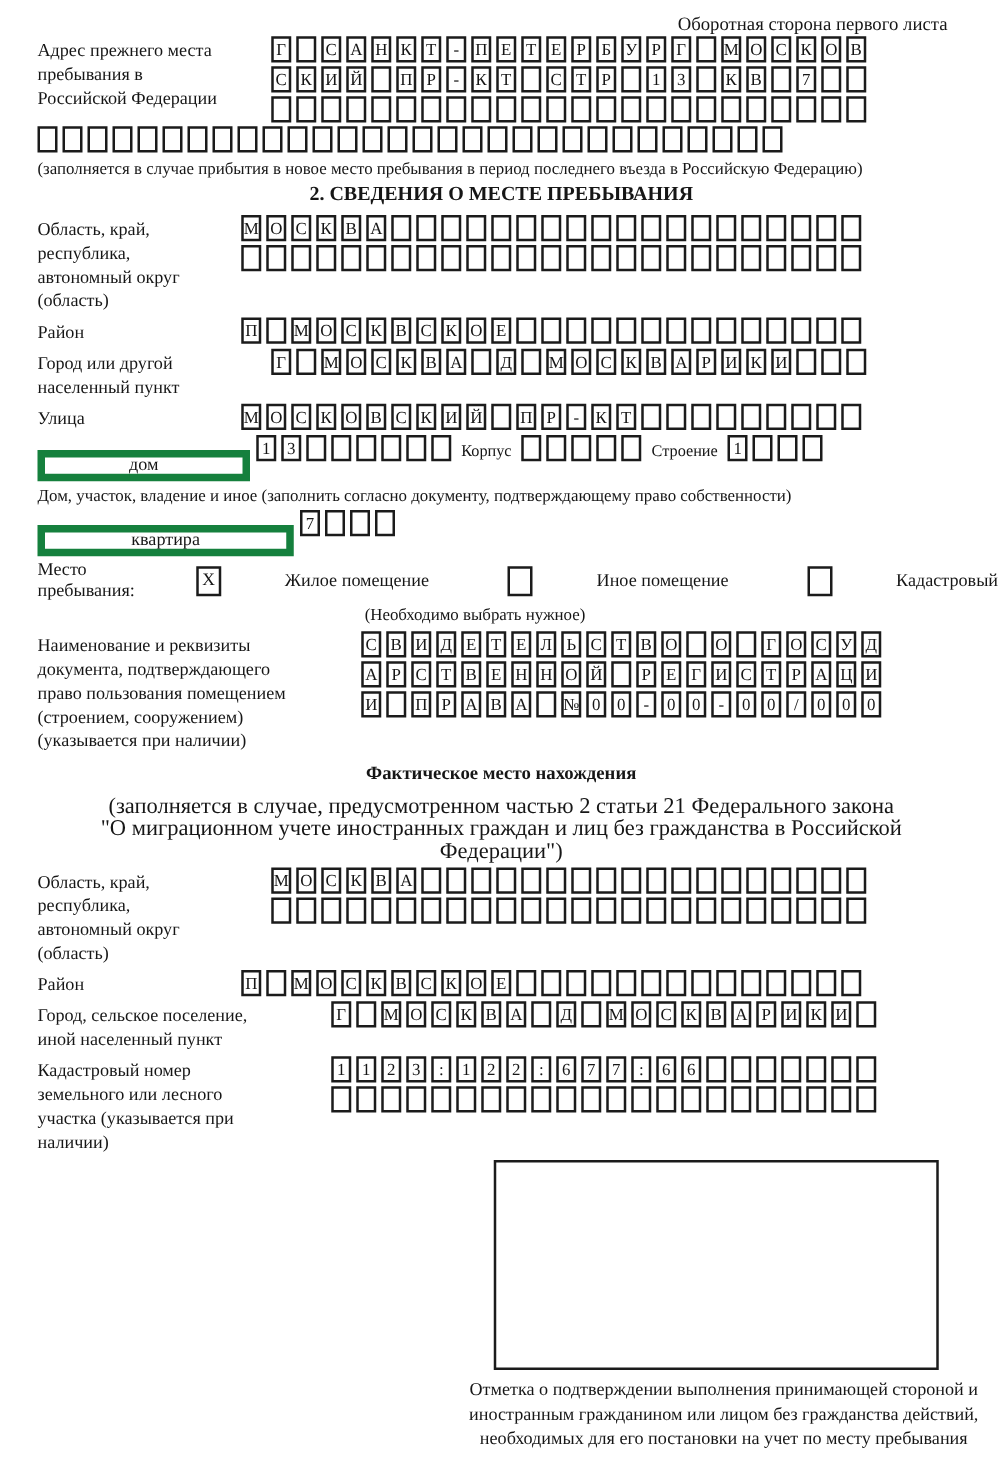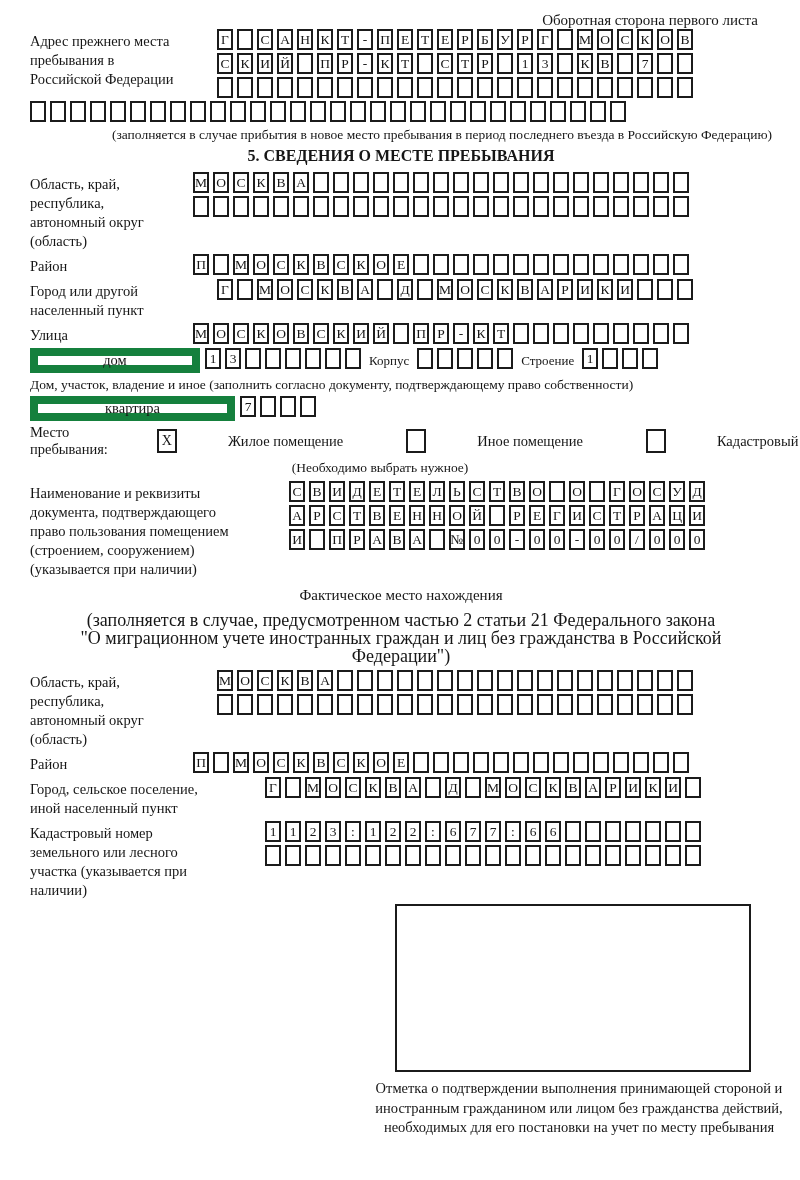"(заполняется в случае прибытия в" .center { text-align: right -> left }
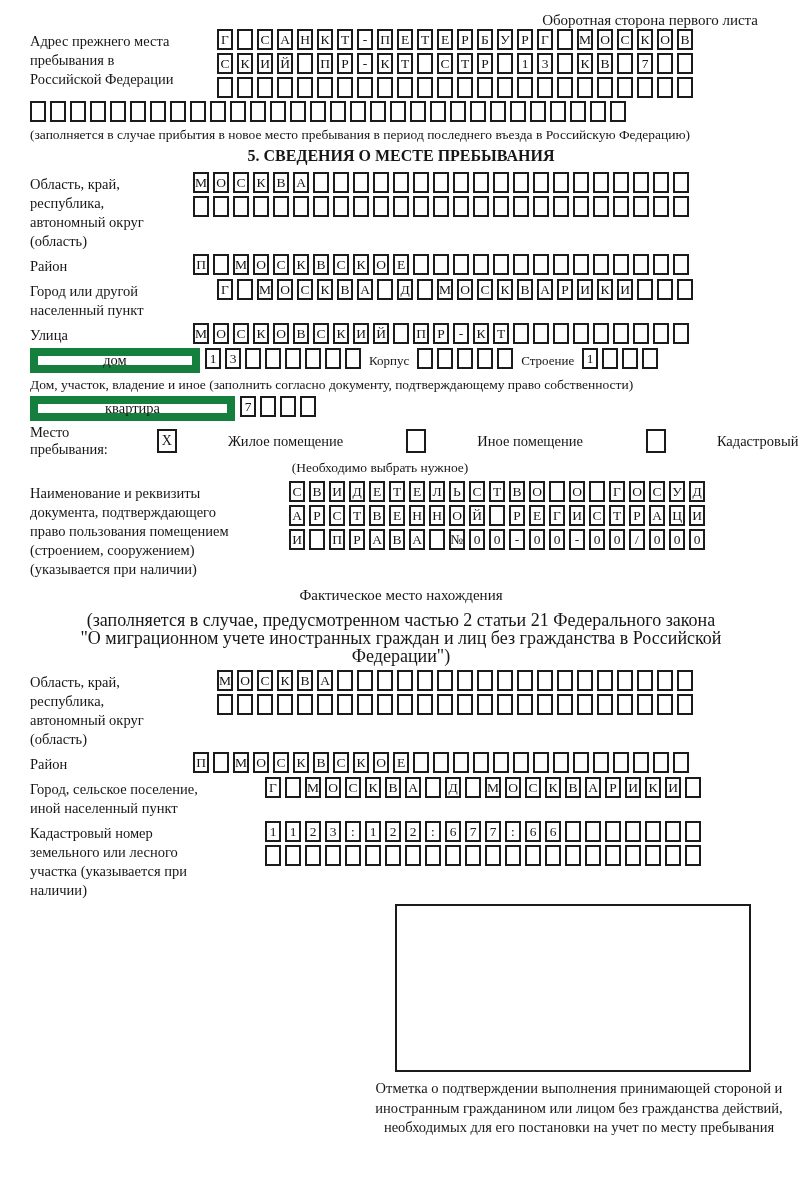"5. СВЕДЕНИЯ О МЕСТЕ ПРЕБЫВАНИЯ" div.heading1 { text: 5 -> 2 }
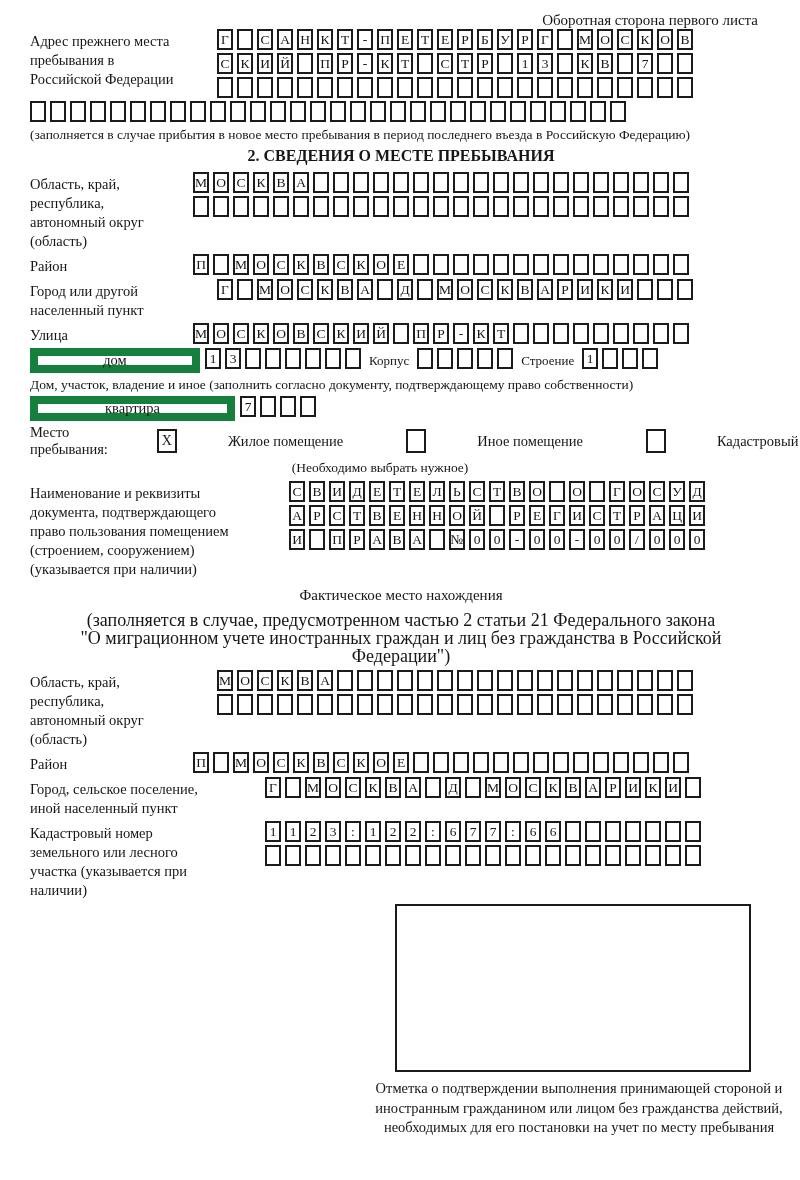"дом" .wide-box { border: 8px solid #15803d -> 6px solid #15803d; margin-top: none -> 12px }
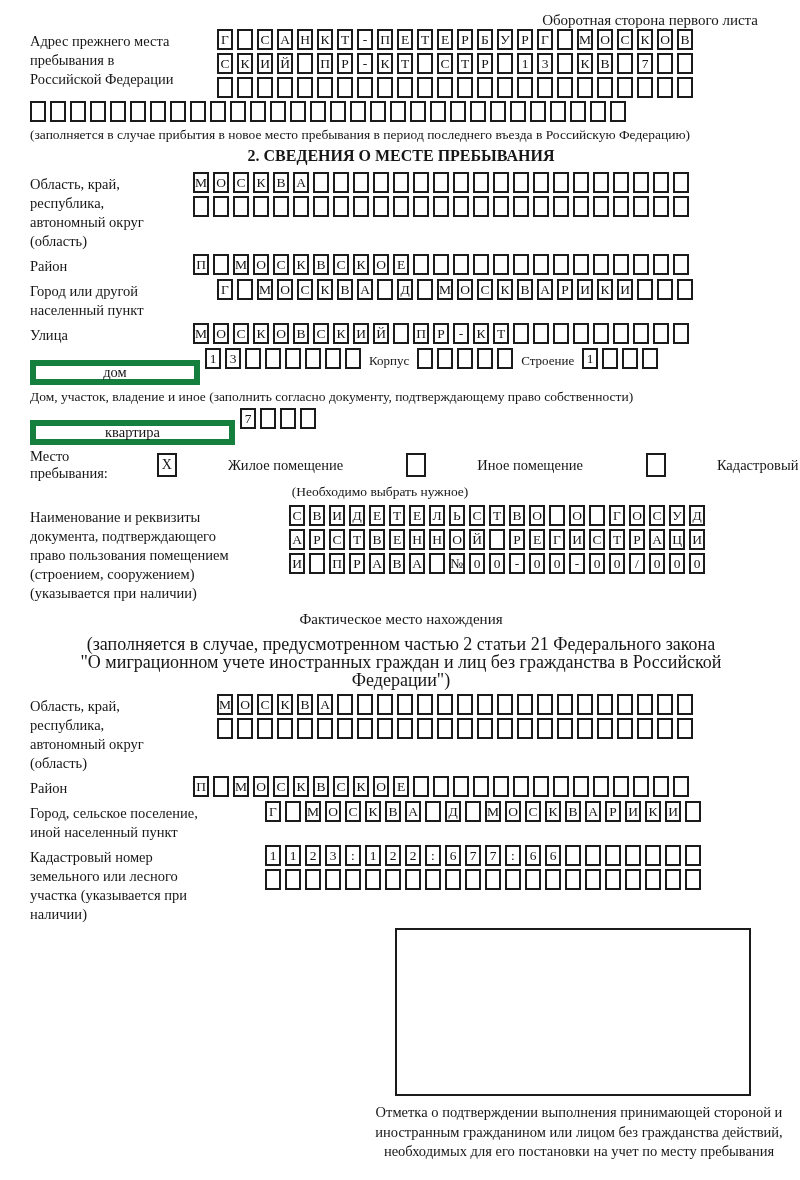"Фактическое место нахождения" .heading2 { font-weight: normal -> bold }
